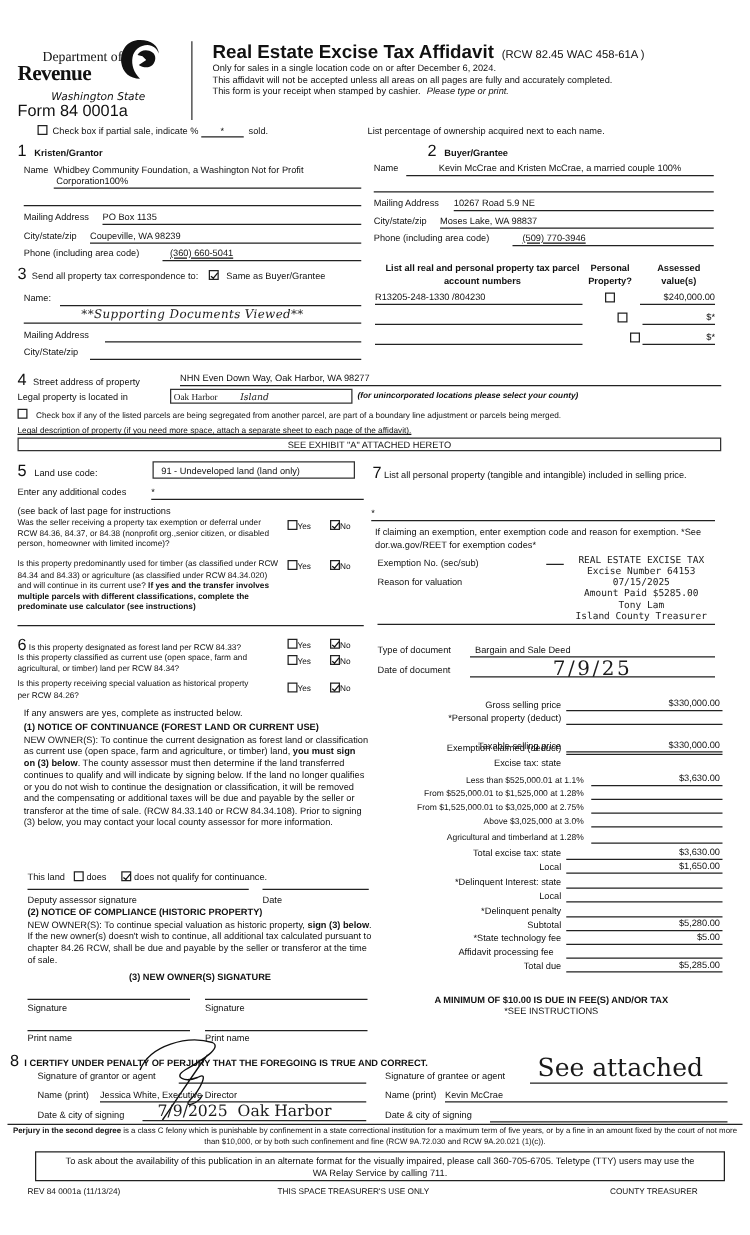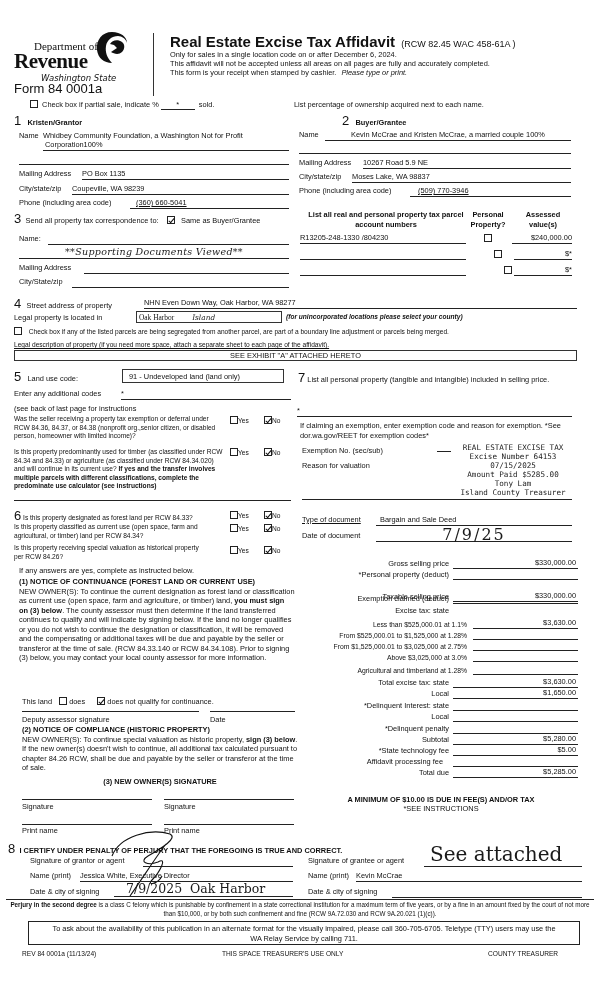"Revenue" div.abs { font-size: 21px -> 17px }
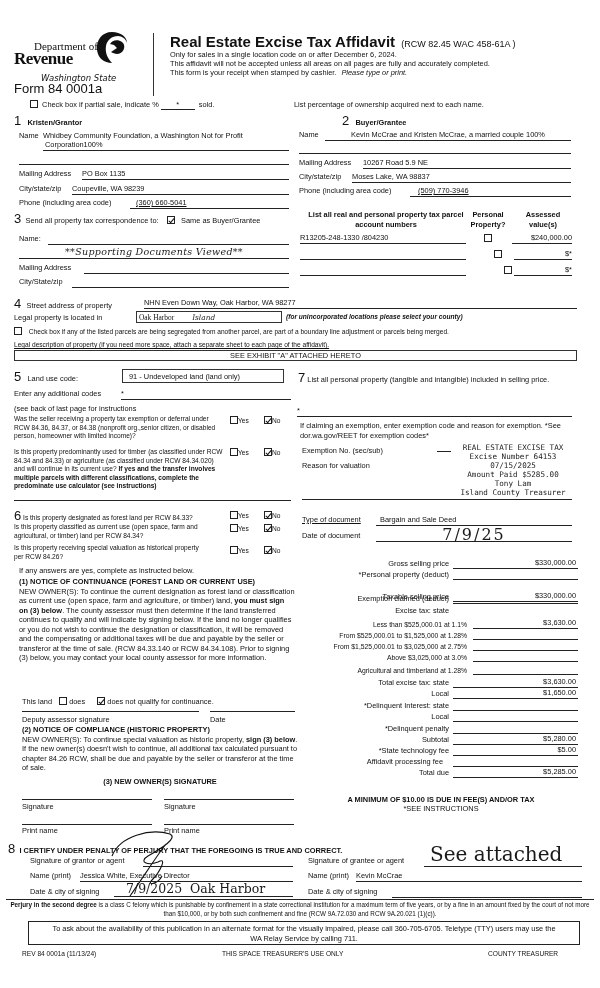"Type of document" div.abs { text-decoration: underline -> none }
